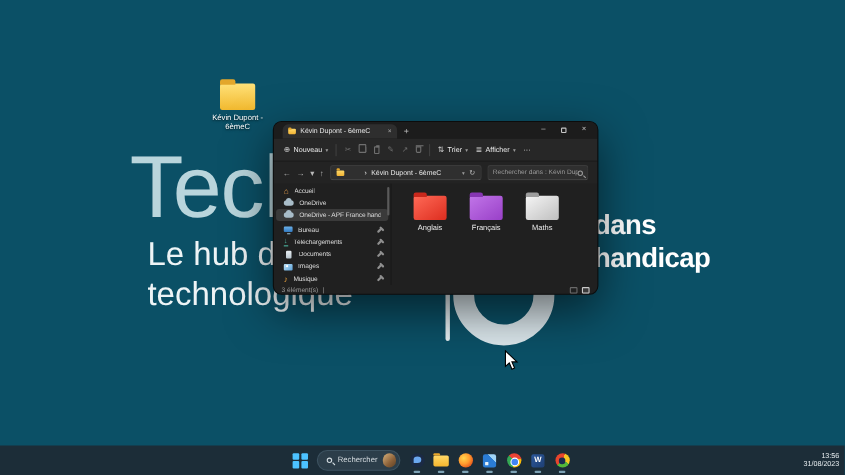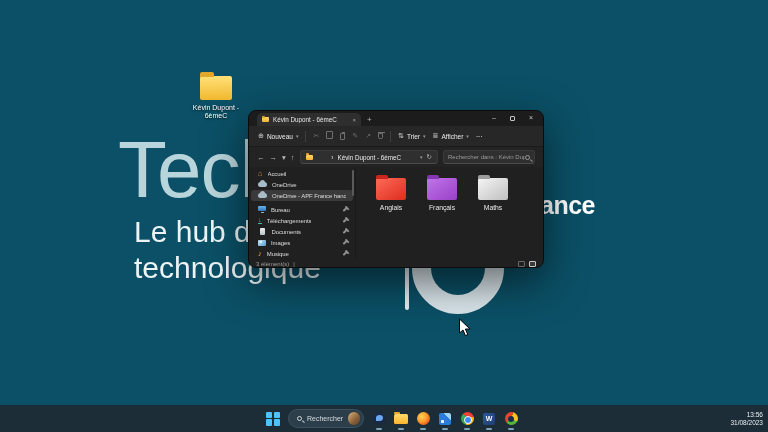"ance" div { text: ance -> dans }
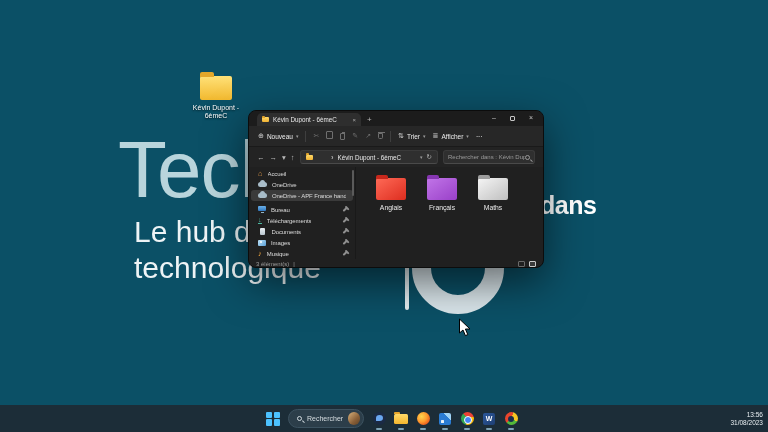"handicap" div { html: none -> <div>handicap</div> }
